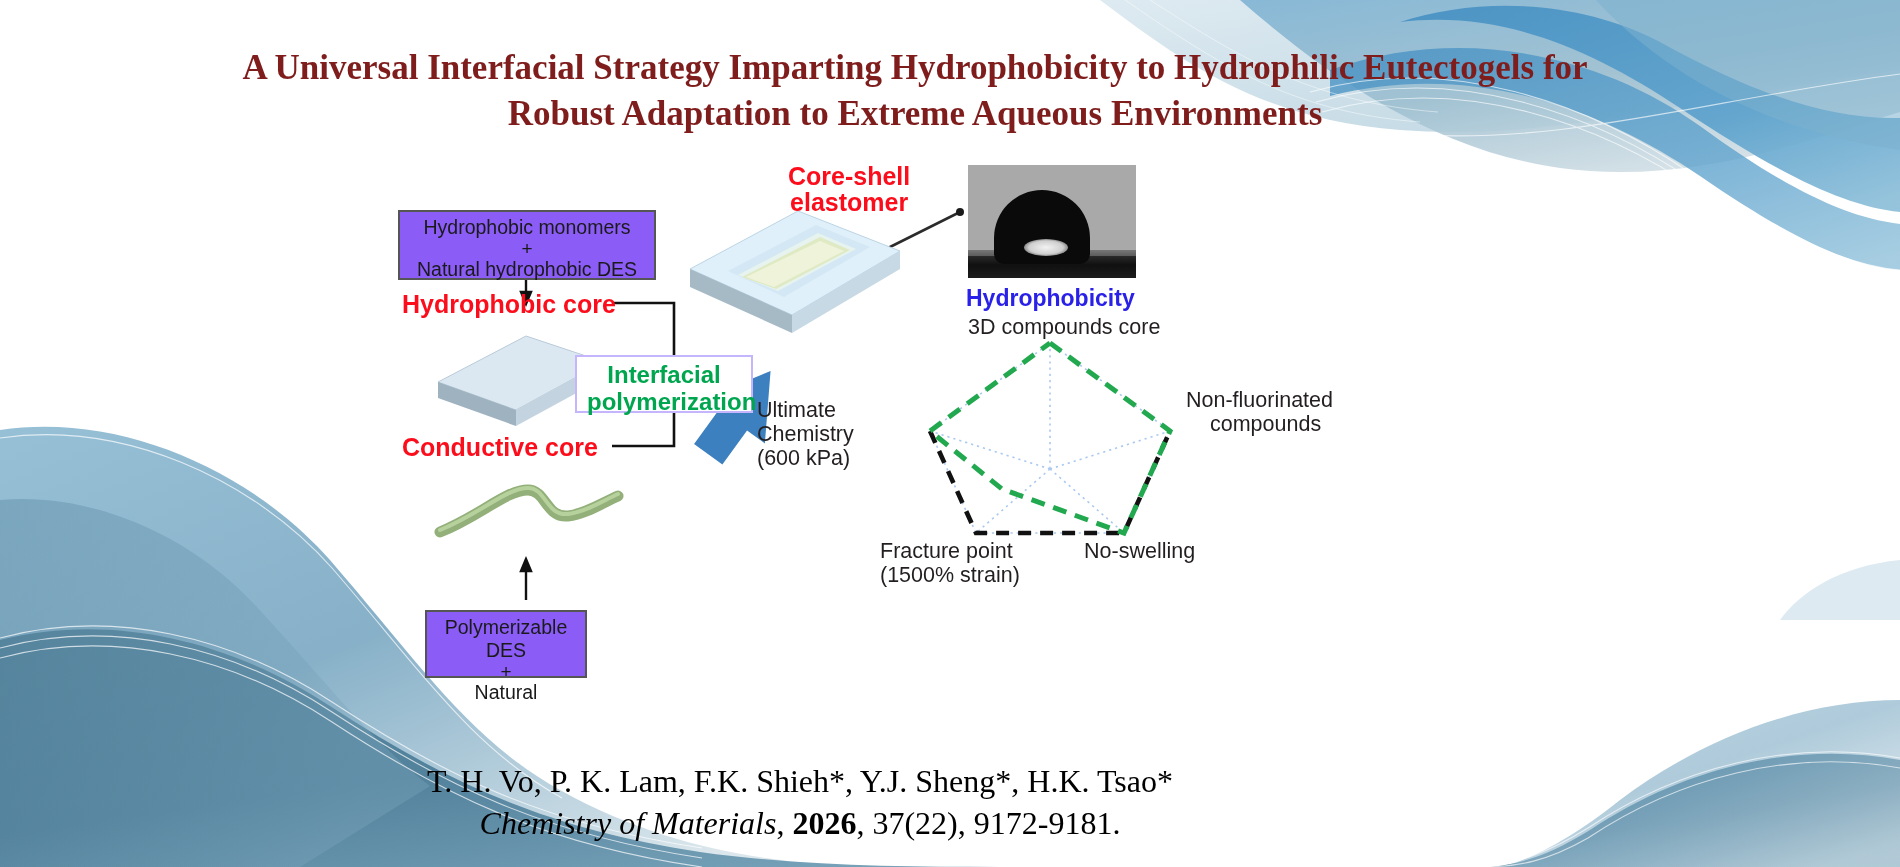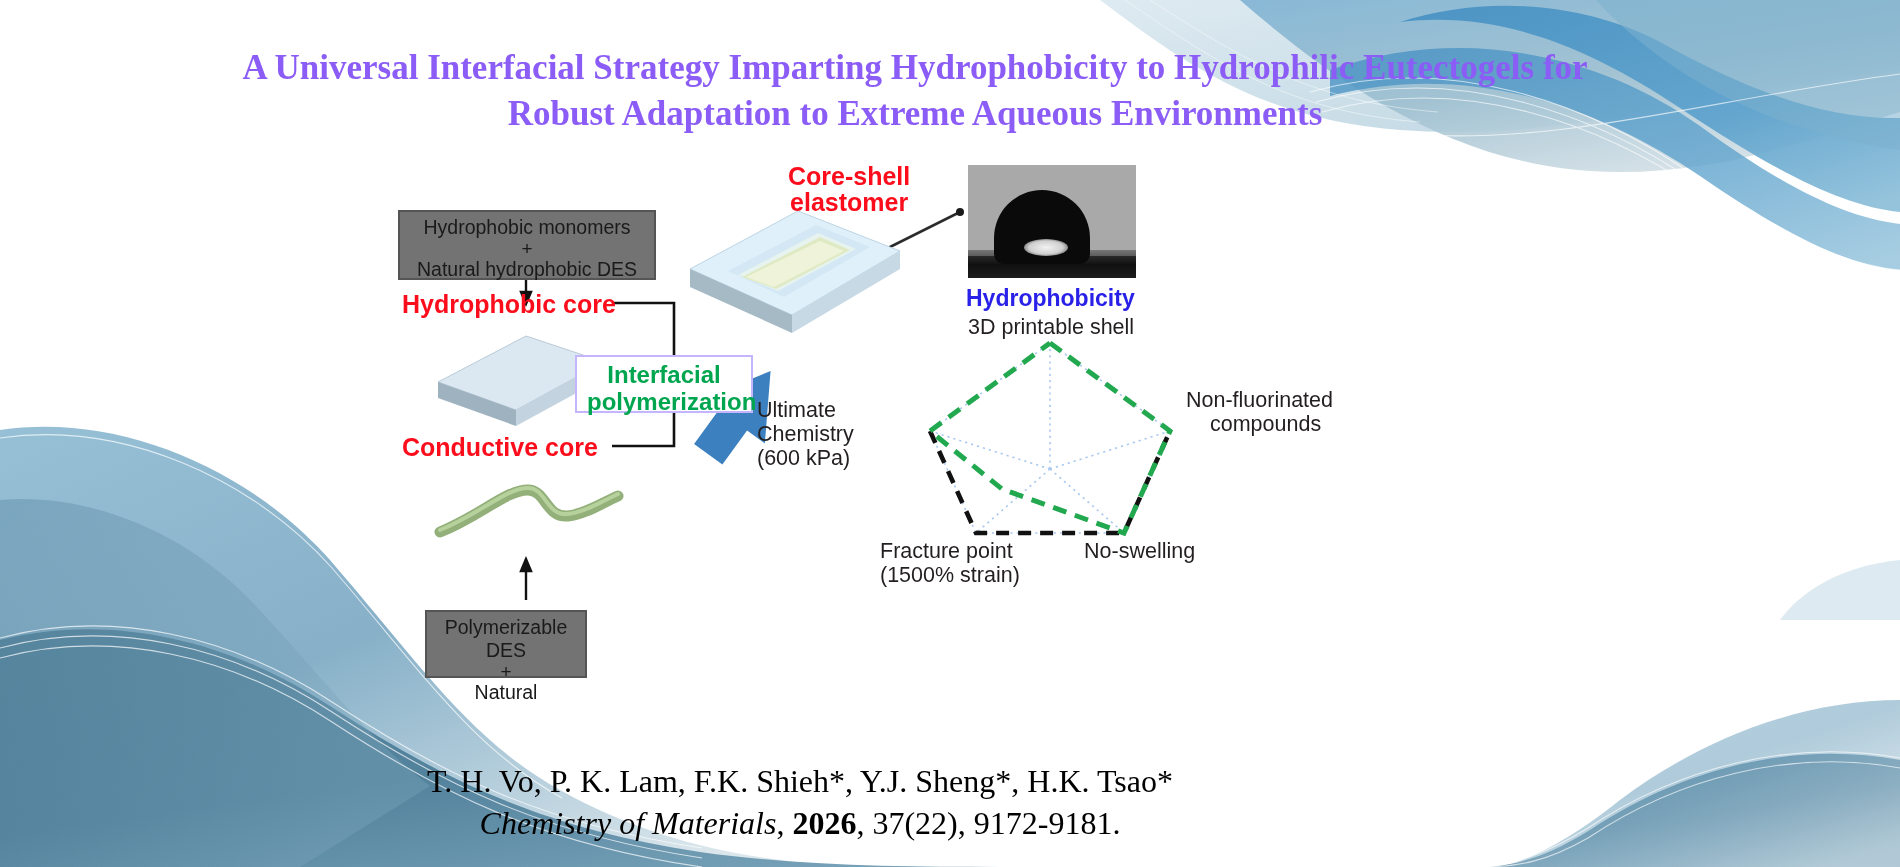"A Universal Interfacial Strategy" .title { color: #8b5cf6 -> #7f1d1d }
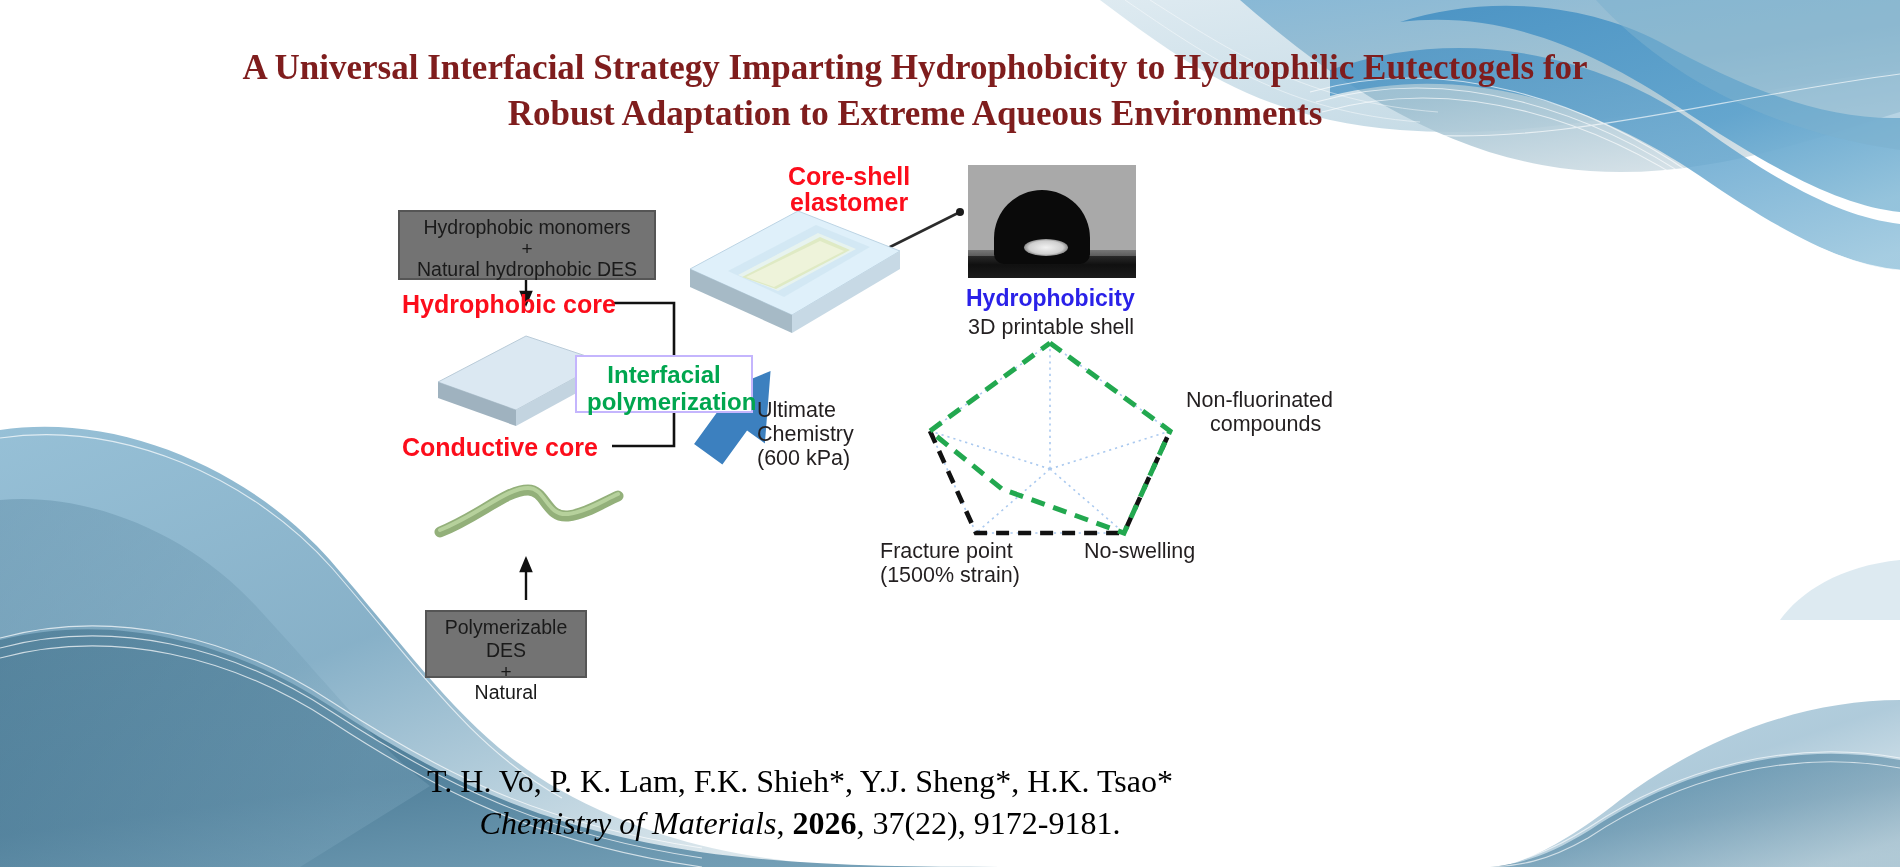"Hydrophobic monomers" .mono-box { background: #737373 -> #8b5cf6 }
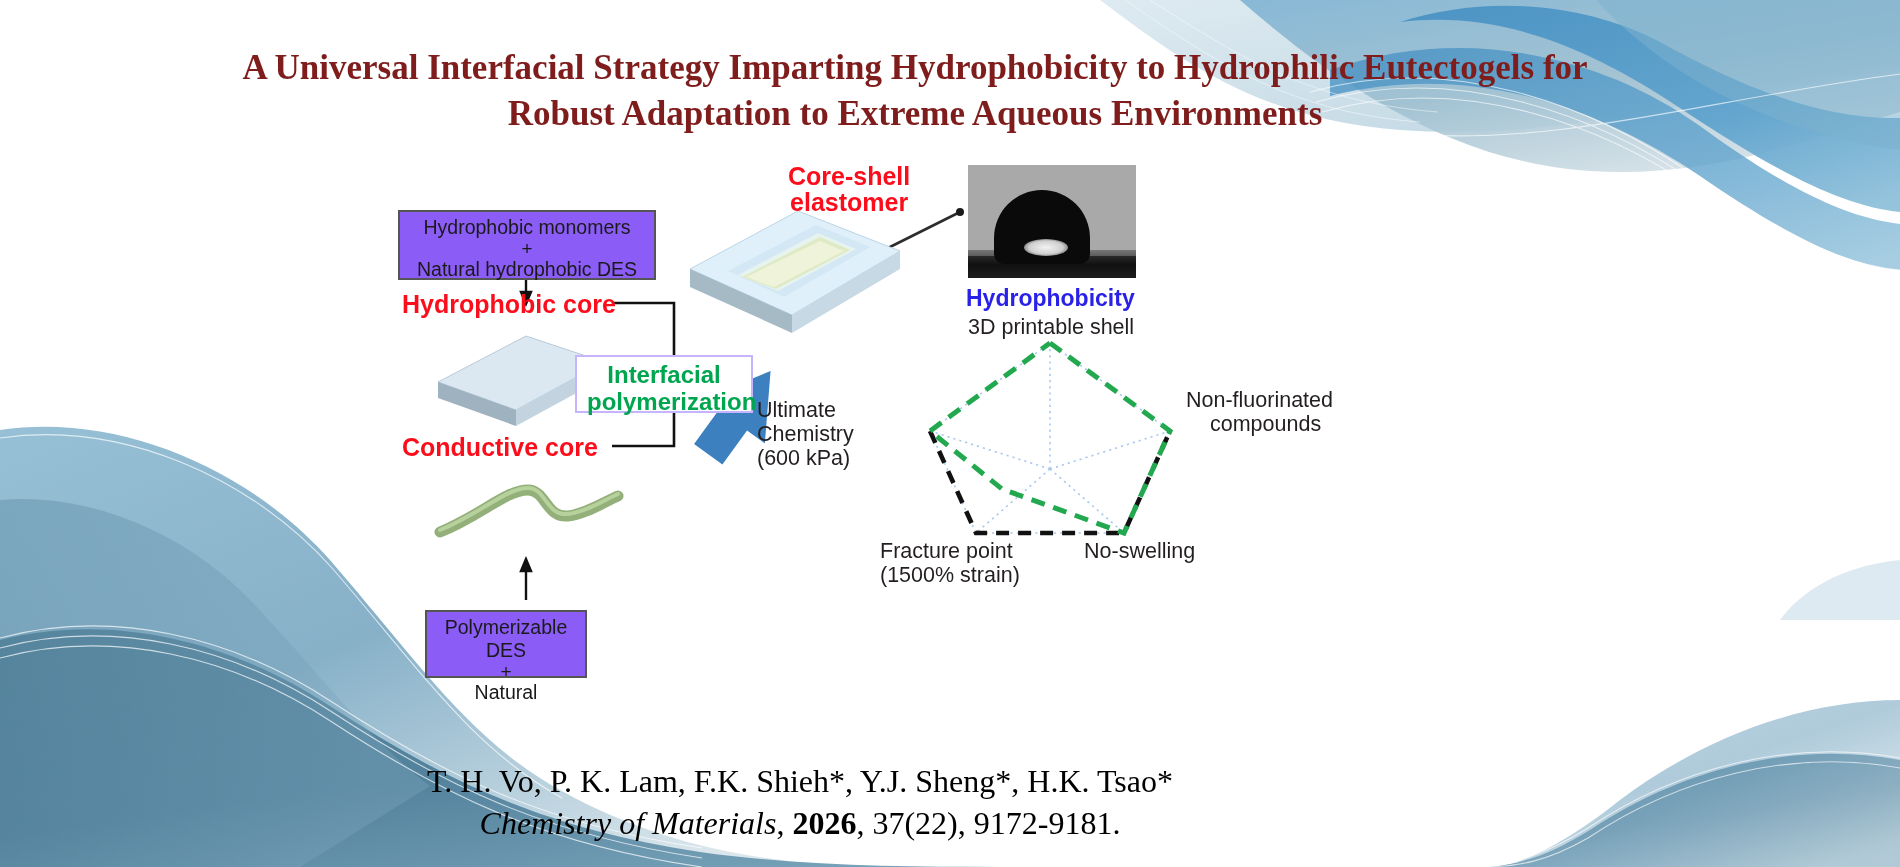"3D printable shell" div.axis-label { text: printable shell -> compounds core }
